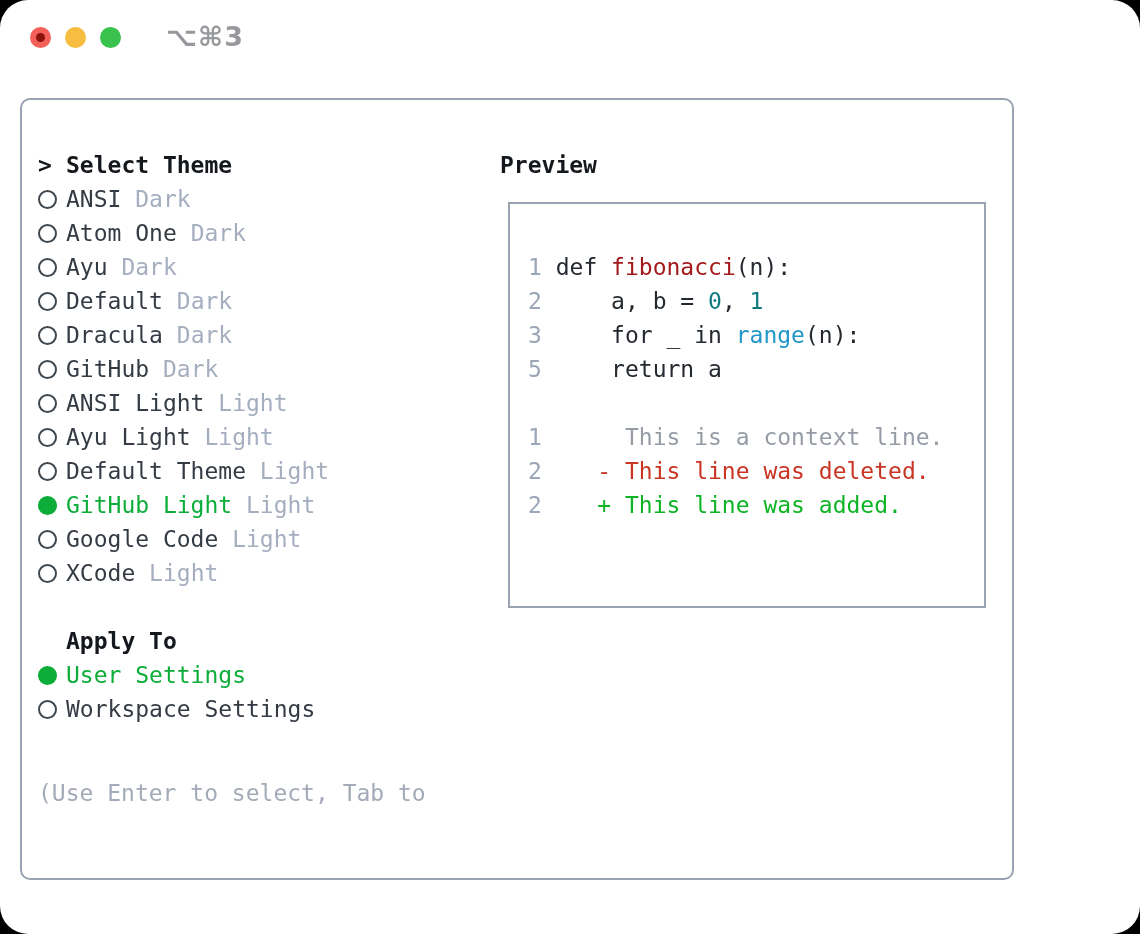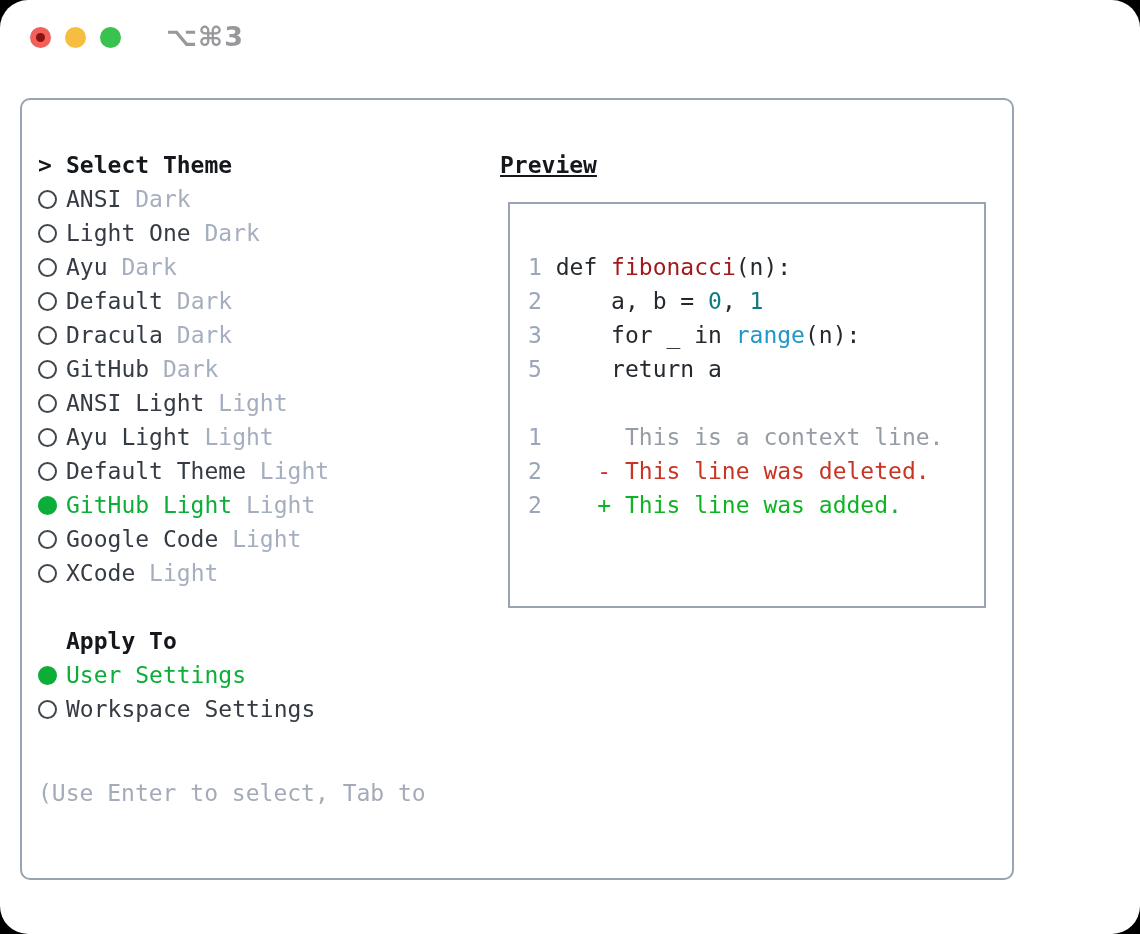"Preview" .preview-title { text-decoration: underline -> none }
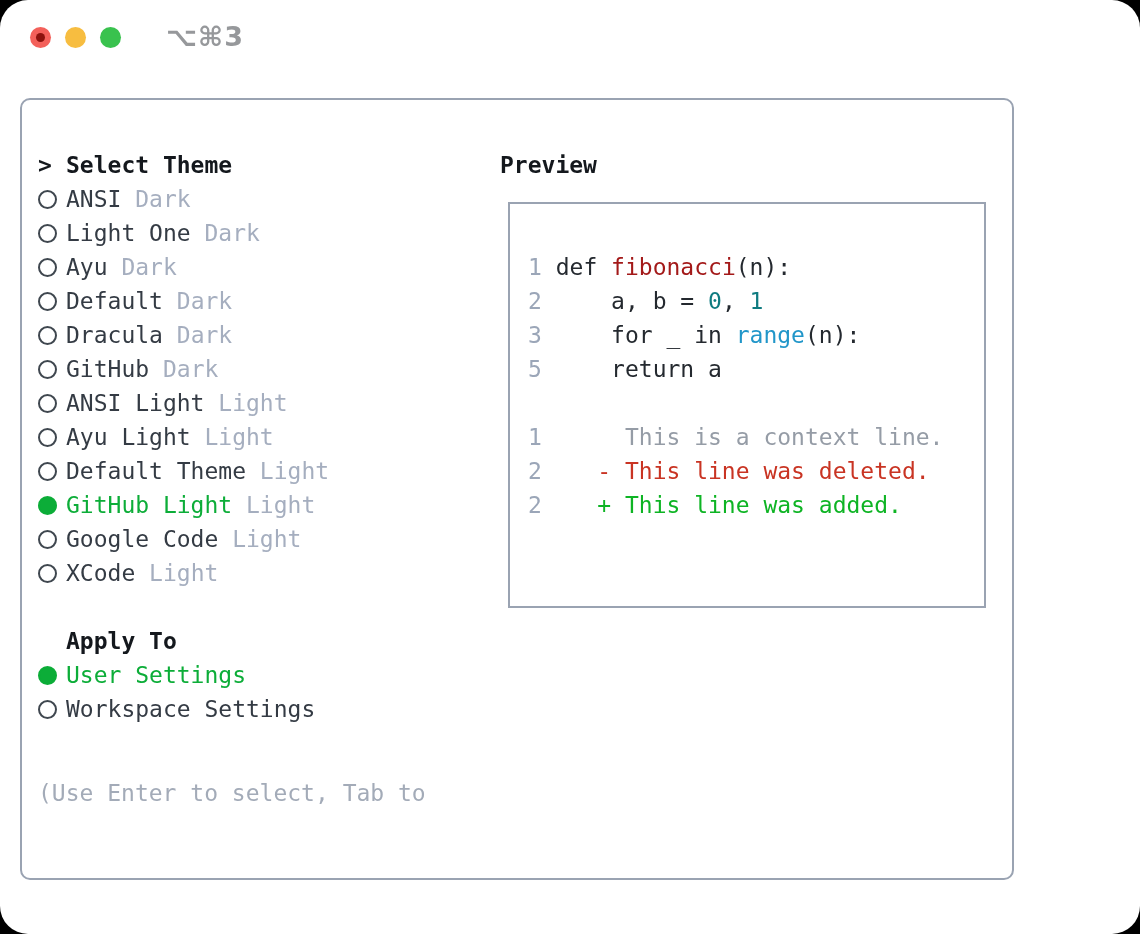"Light One" span.item-label { text: Light -> Atom }
